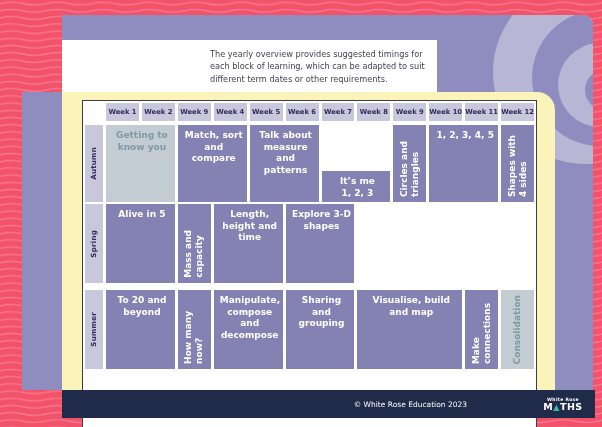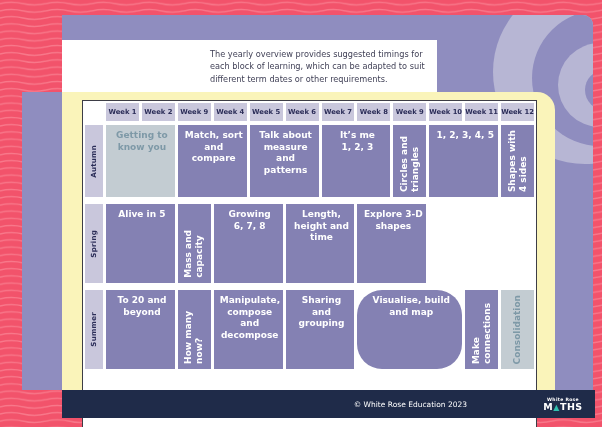"It’s me" div.cell { margin-top: none -> 46px }
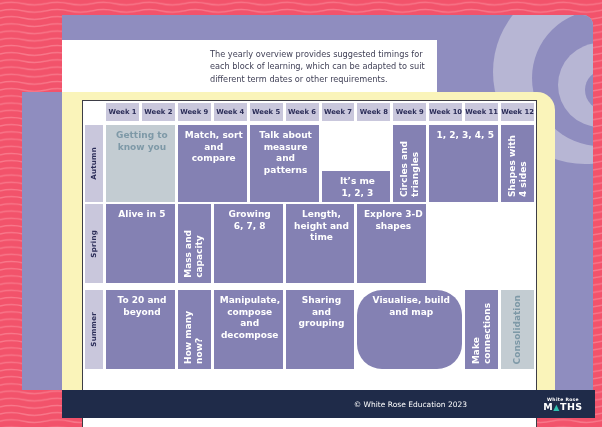"Growing" div.cell { html: <div>Growing 6, 7, 8</div> -> none }
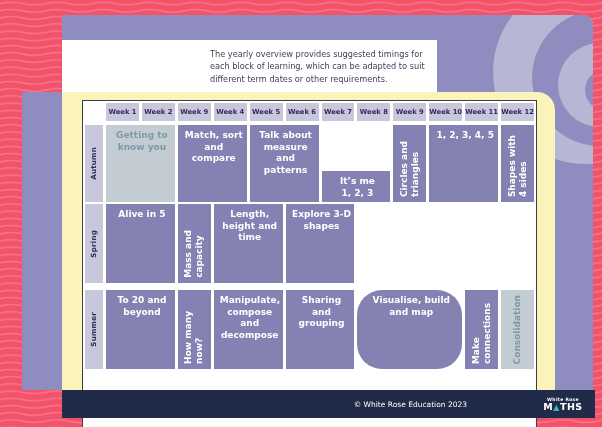"Visualise, build" div.cell { border-radius: 25px -> none }
